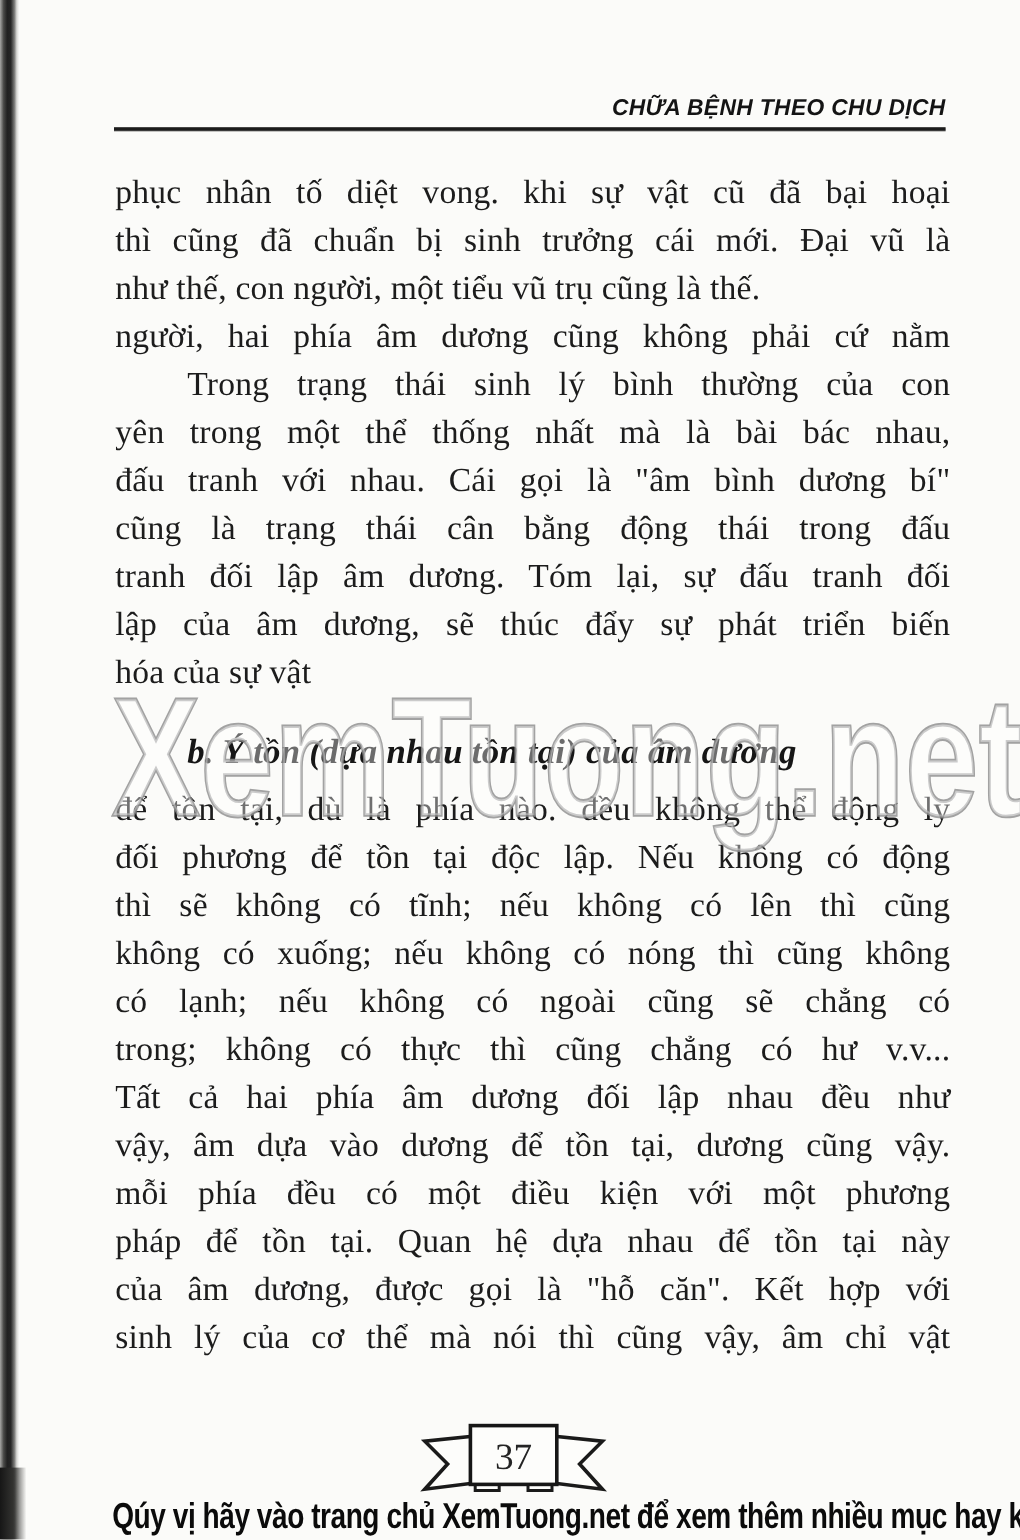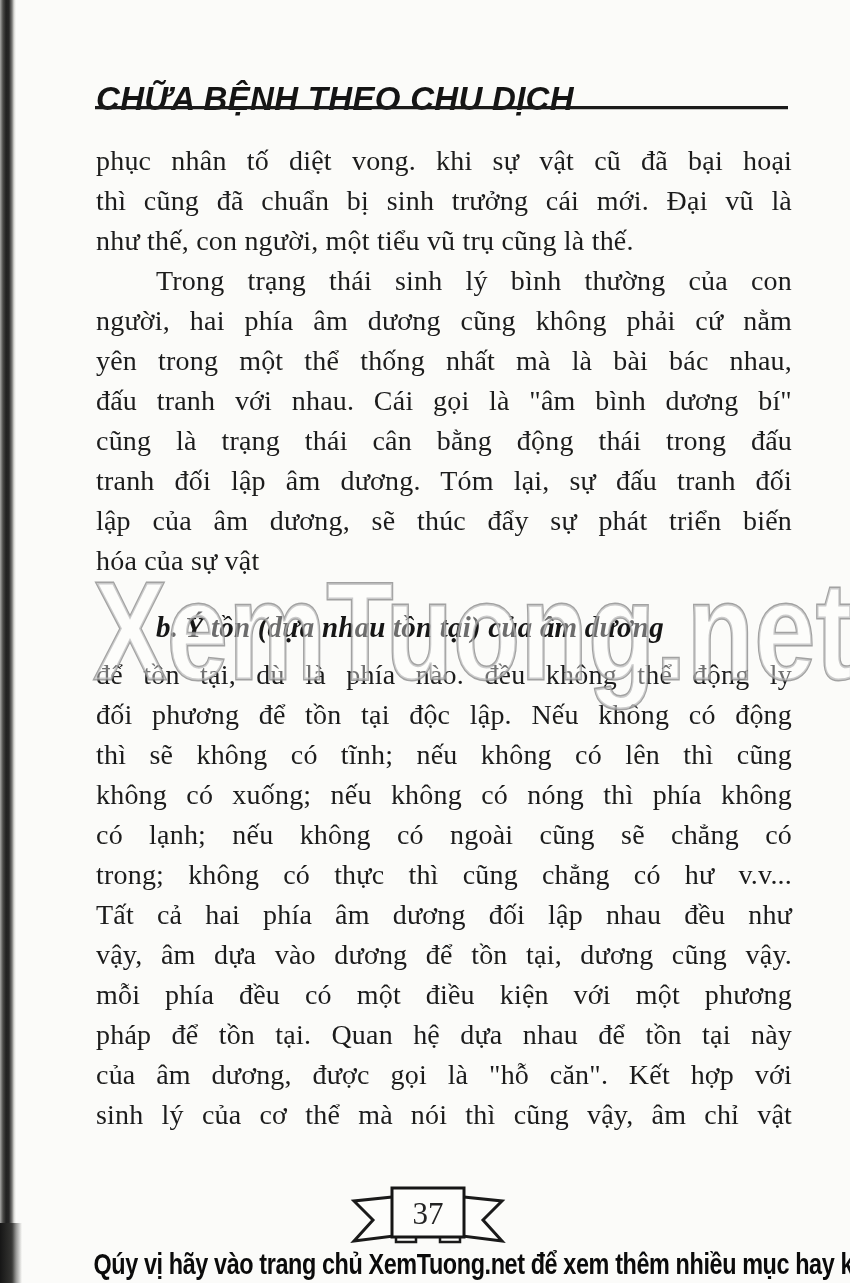"CHỮA BỆNH THEO CHU DỊCH" .running-head { font-size: 33px -> 19px; text-align: none -> right }
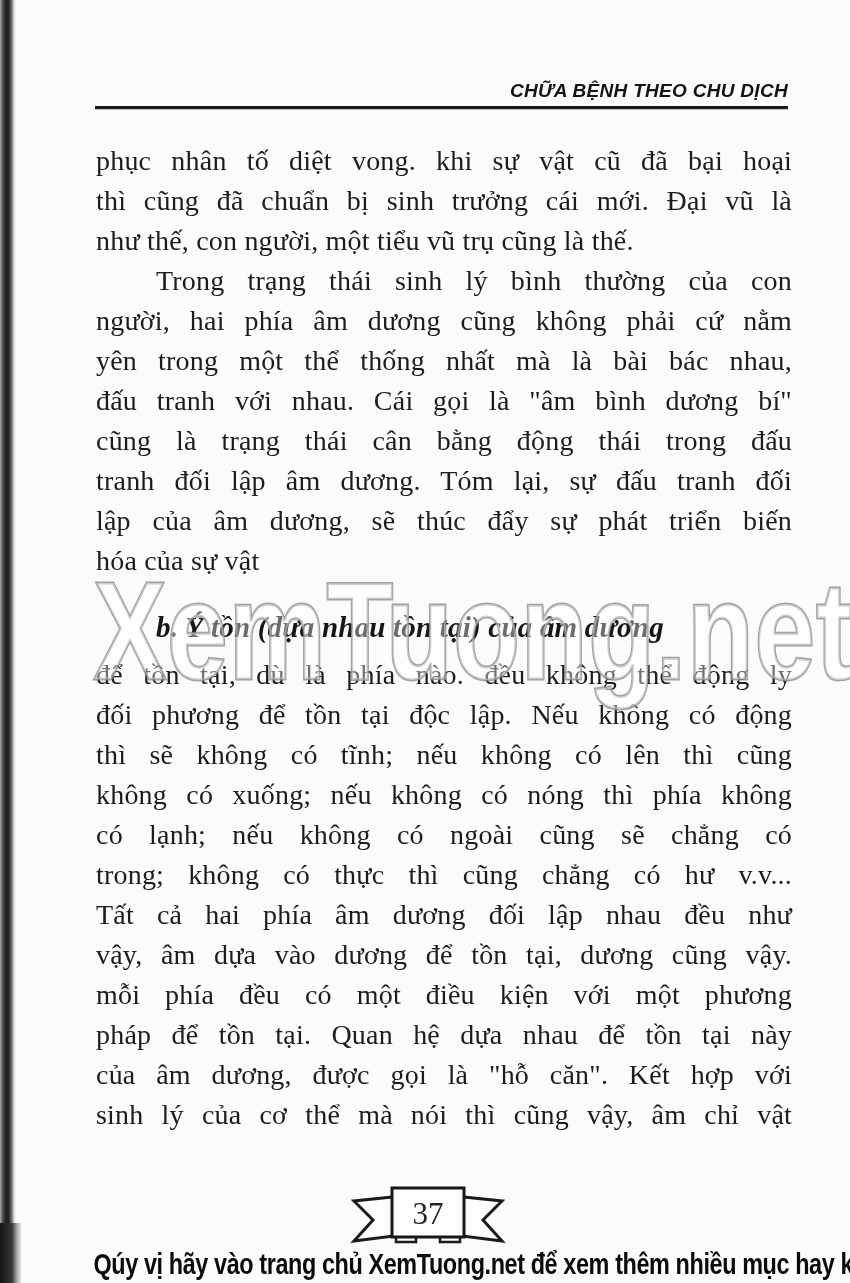"Trong trạng thái sinh lý" div.bl { order: before "người, hai phía âm dương" -> after "người, hai phía âm dương" }
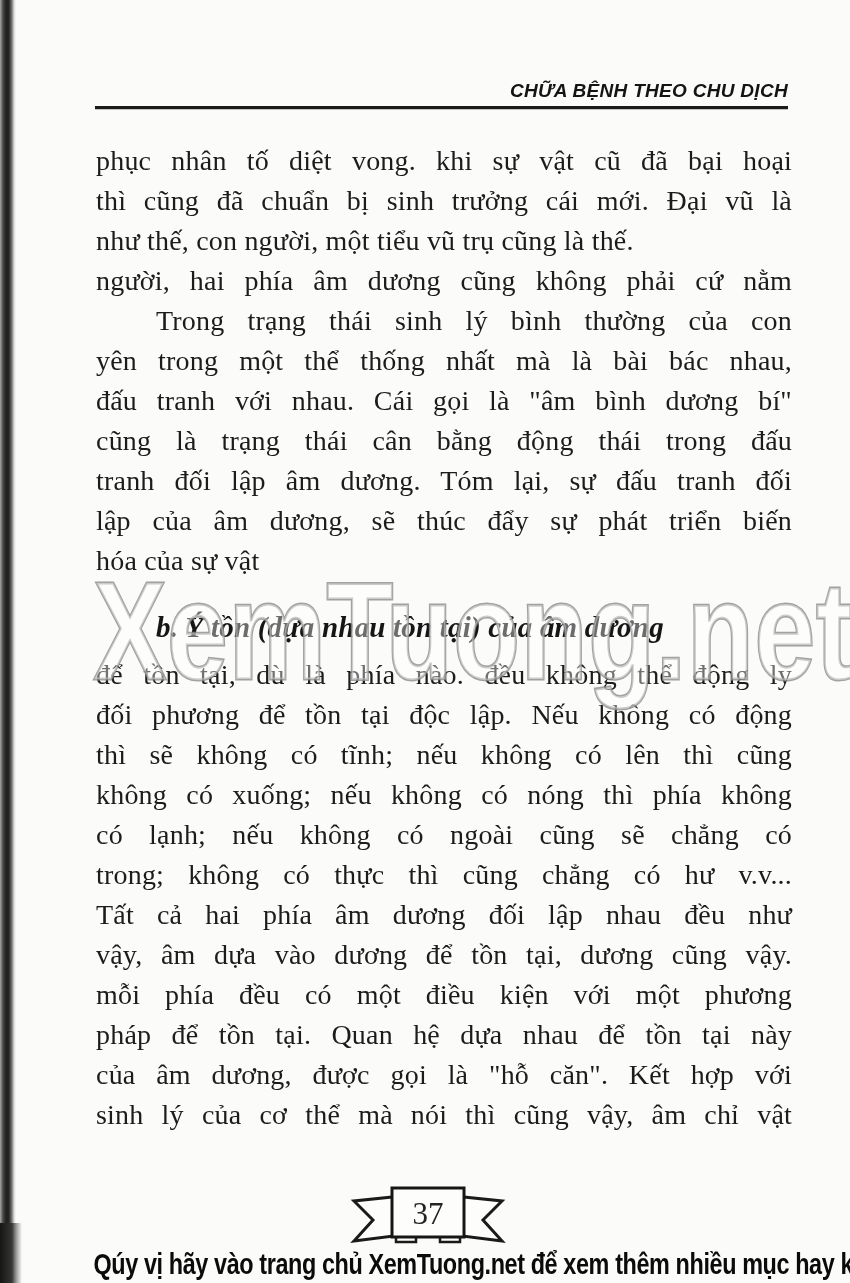"không có xuống; nếu không" div.bl { text: phía -> cũng }
